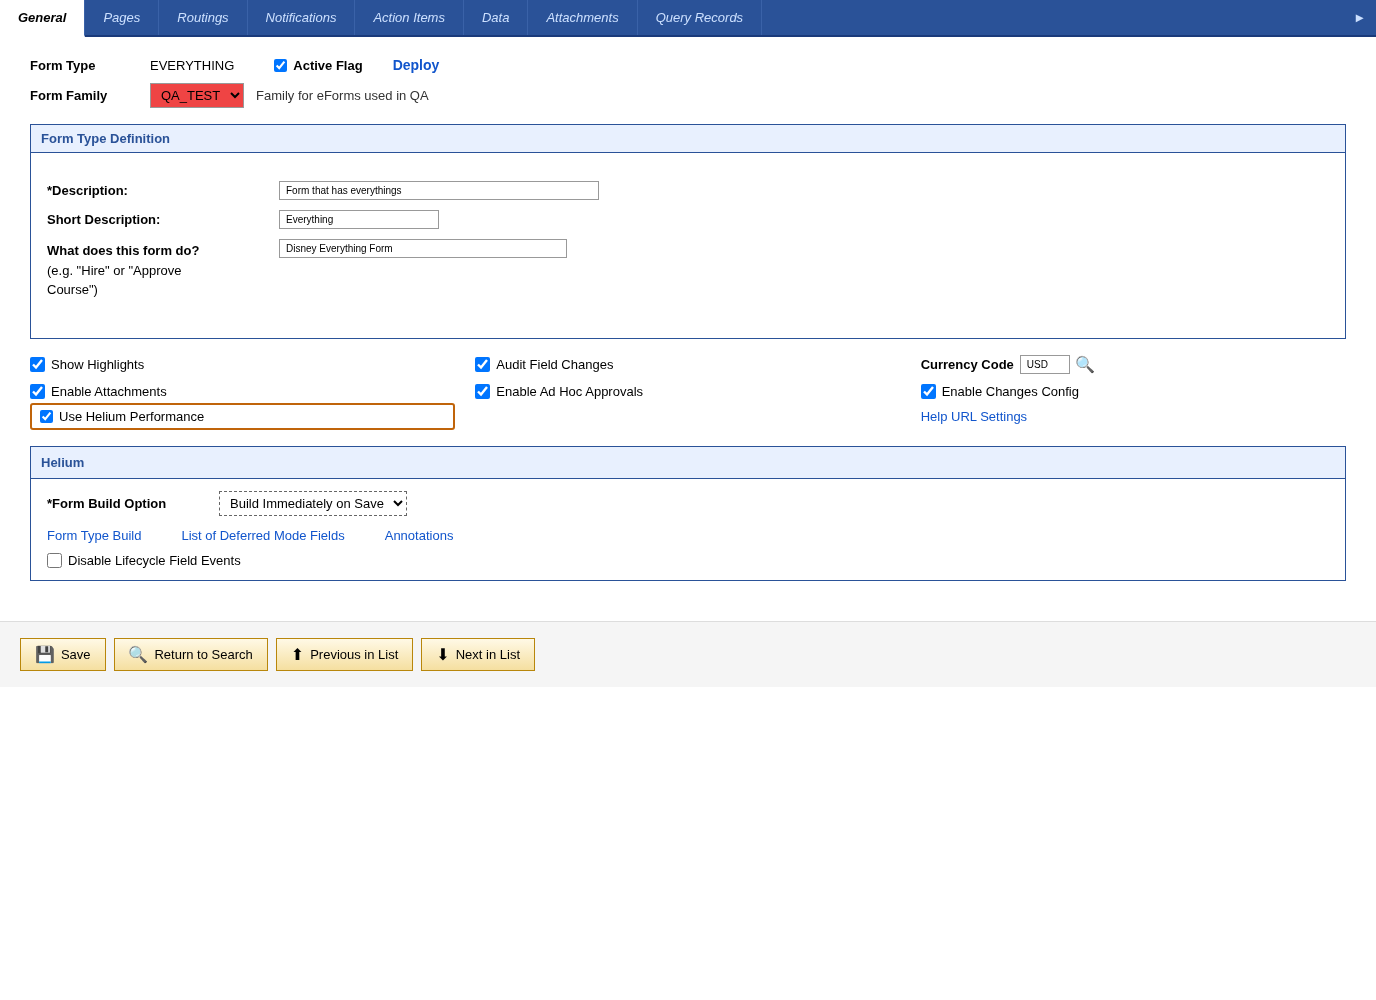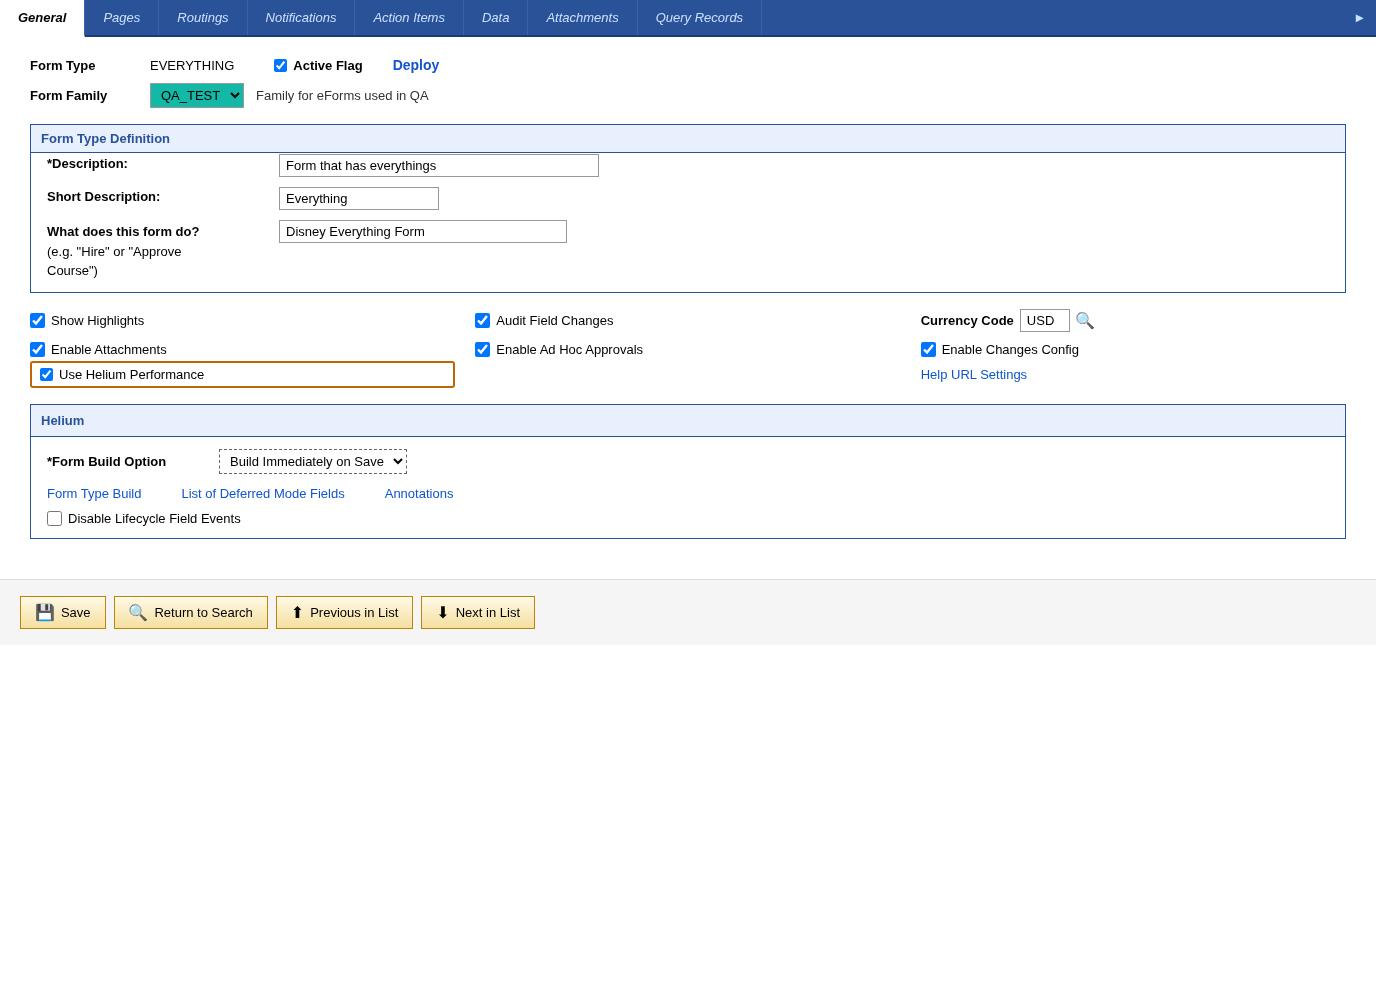"QA_TEST" select { background: #14b8a6 -> #ef4444 }
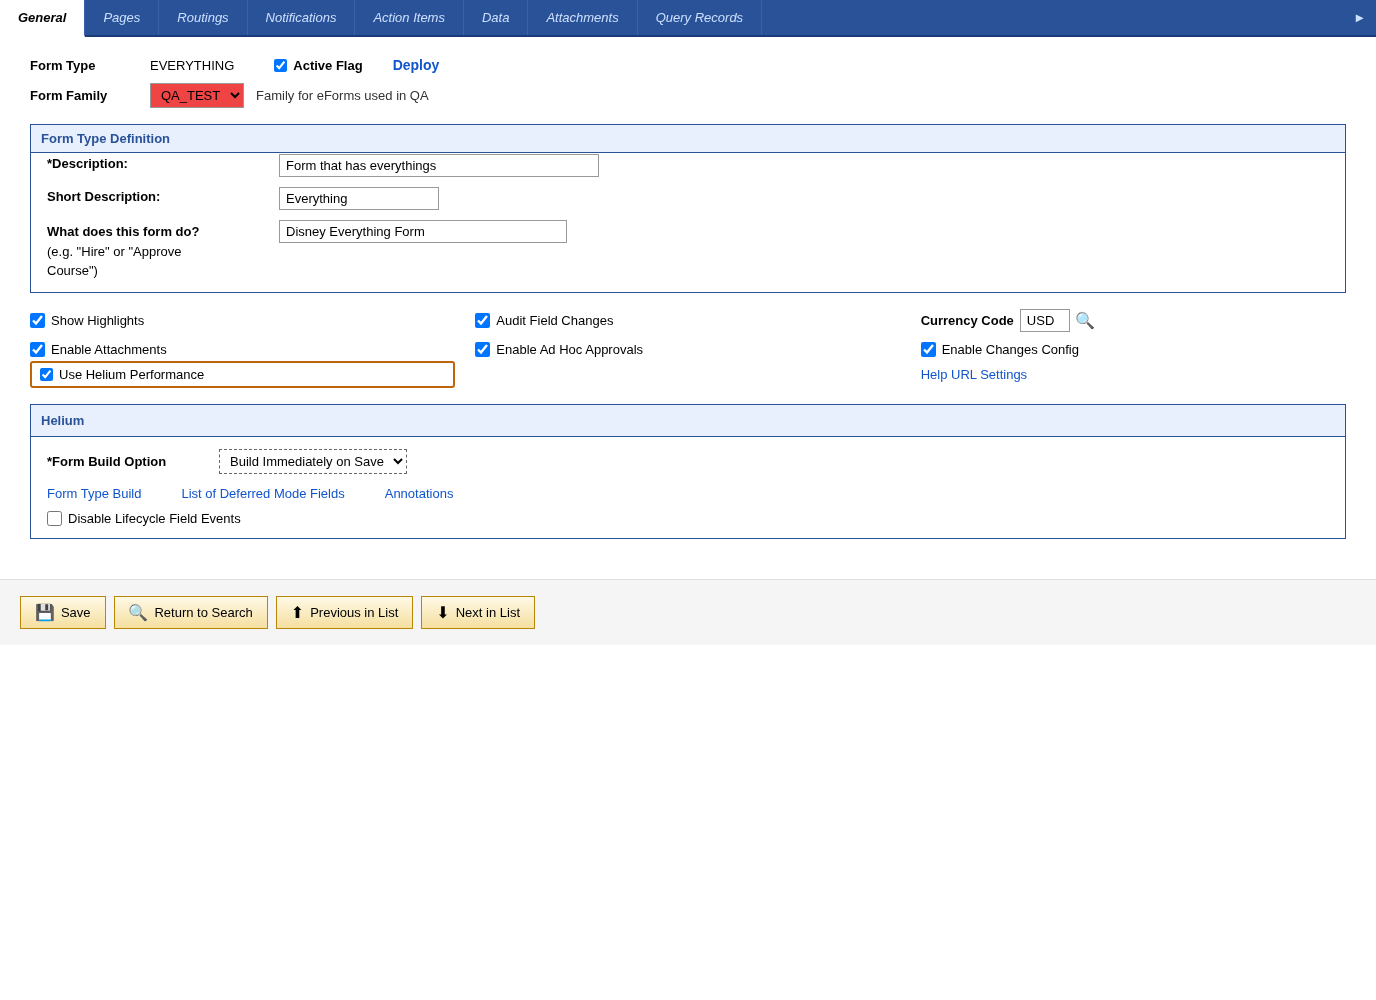"*Description:" .definition-content { padding: 1px 16px -> 28px 16px }
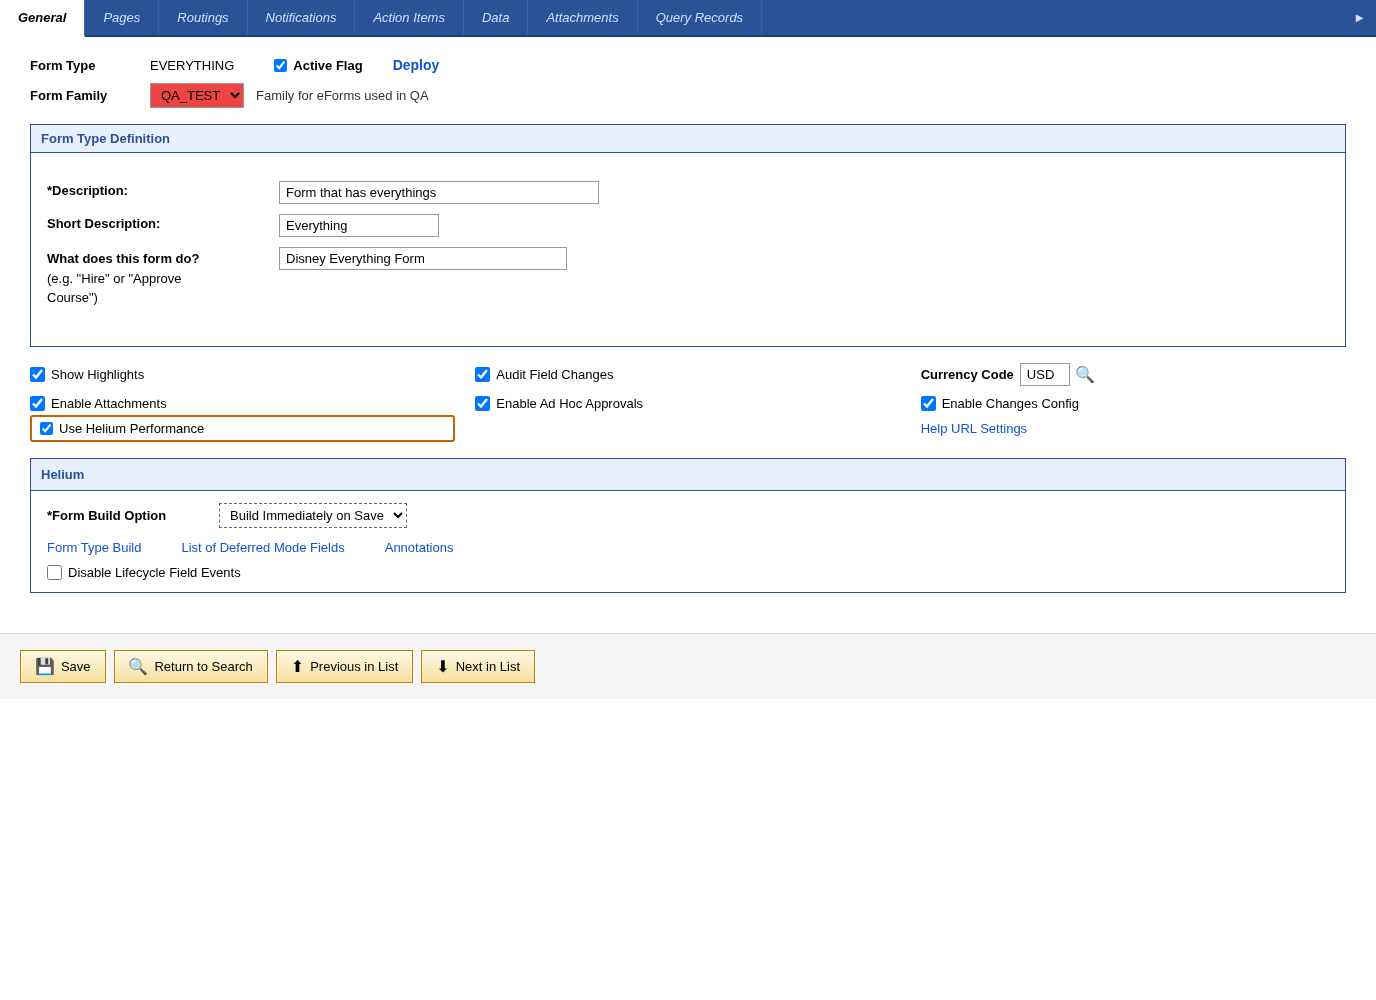"Form that has everythings" input[type="text"] { font-size: 13px -> 10px }
